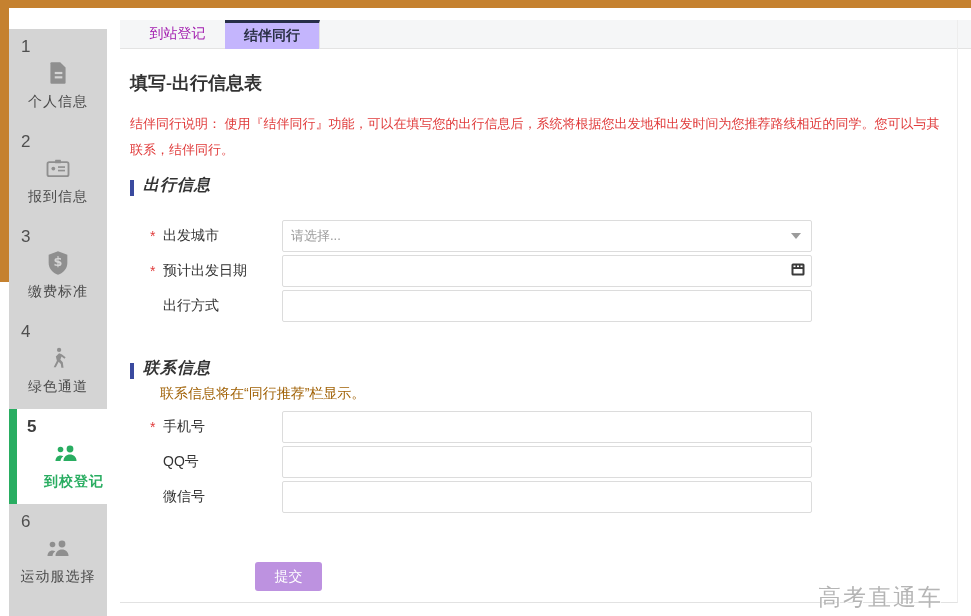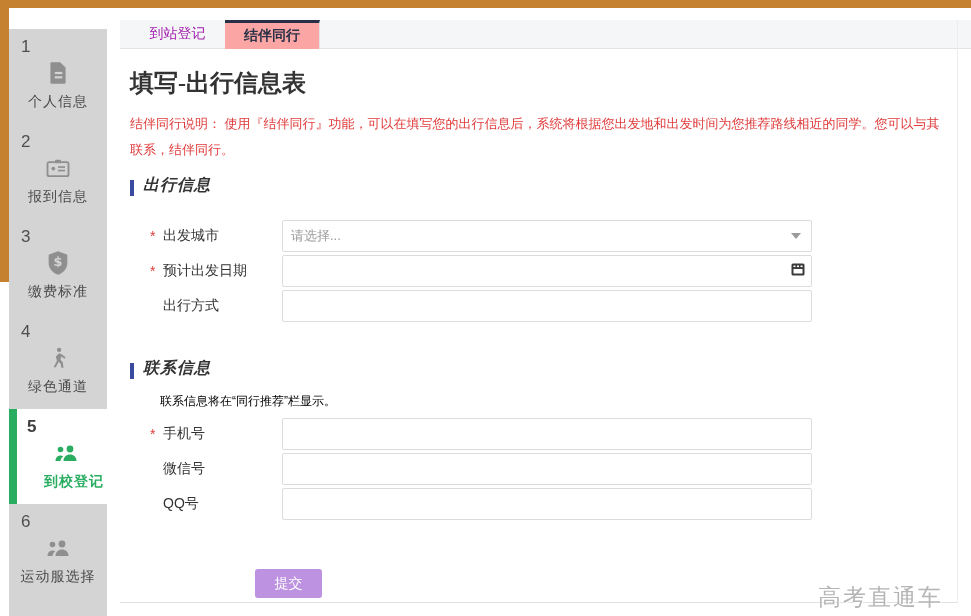"结伴同行" .tab.active { background: #fca5a5 -> #c4b5fd }
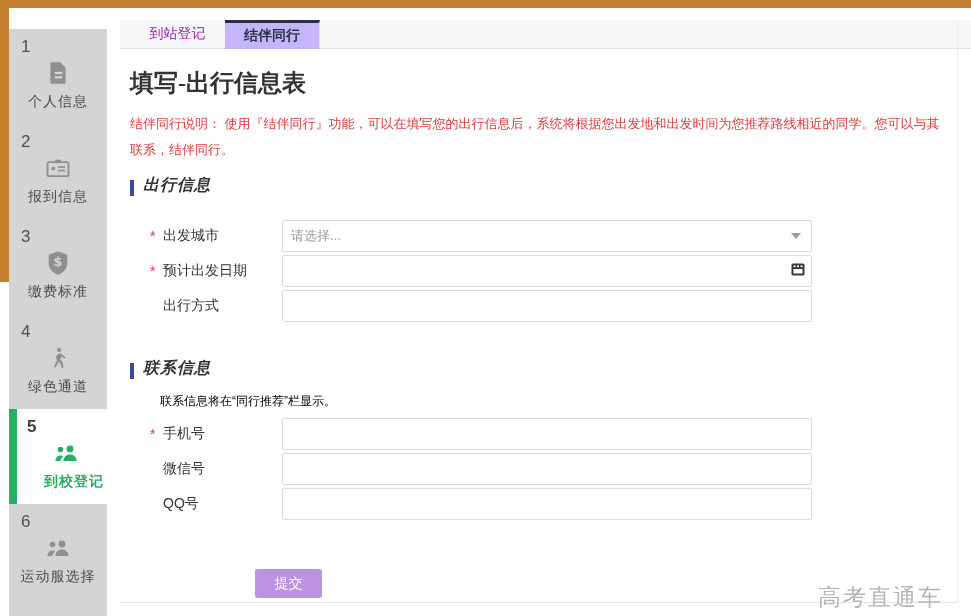"填写-出行信息表" h1.page-title { font-size: 24px -> 18px }
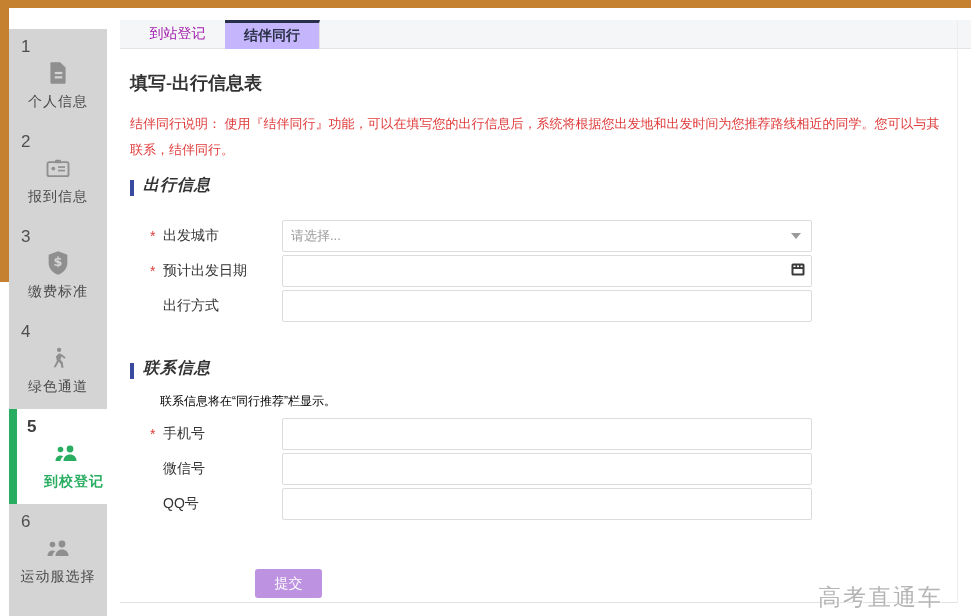"联系信息将在“同行推荐”栏显示。" .note { color: #000000 -> #a16207; font-size: 12px -> 14px; margin: 14px 0 10px 30px -> 6px 0 10px 30px }
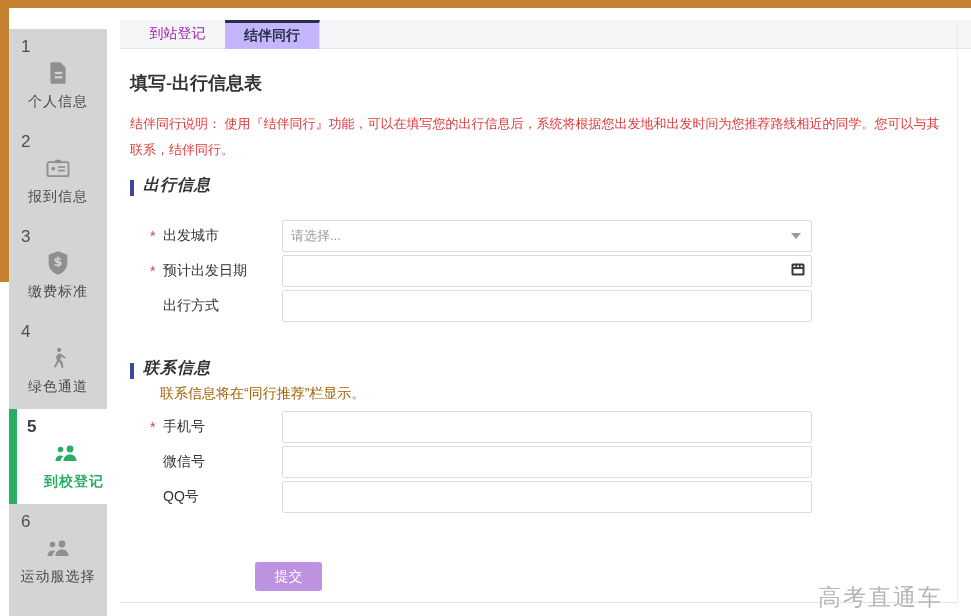"微信号" div.row { order: before "QQ号" -> after "QQ号" }
